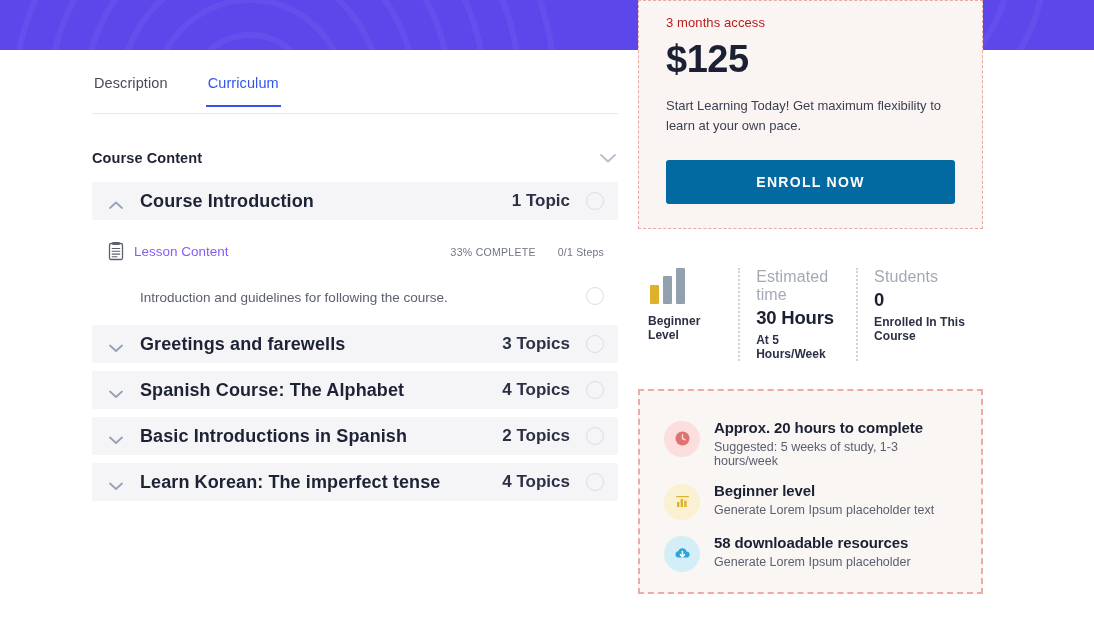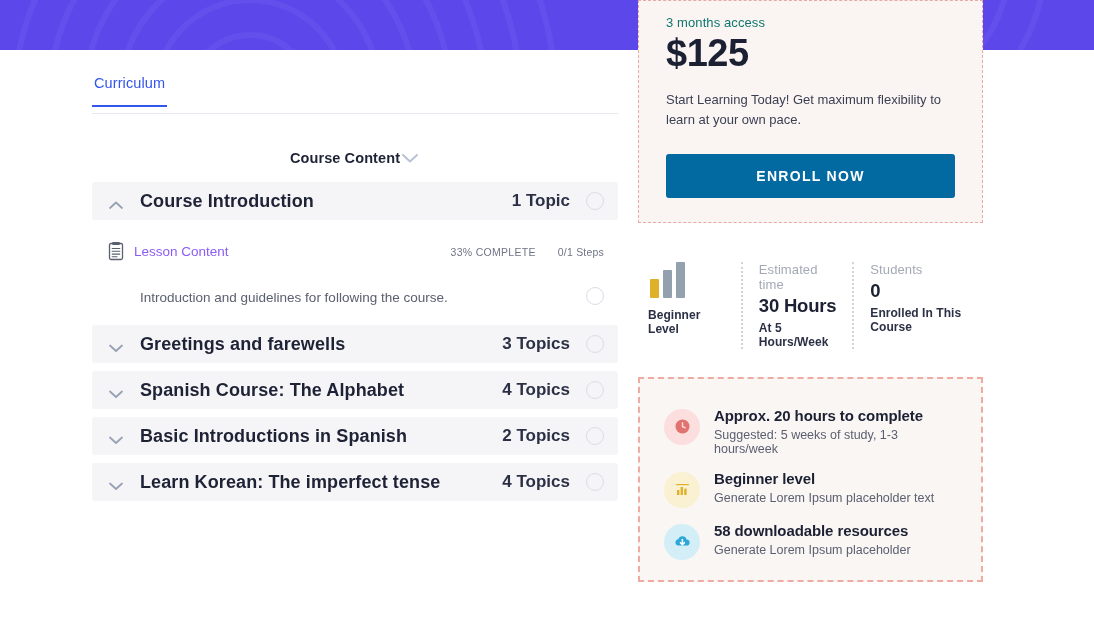"3 months access" .price-term { color: #0f766e -> #b91c1c; margin-bottom: 2px -> 8px }
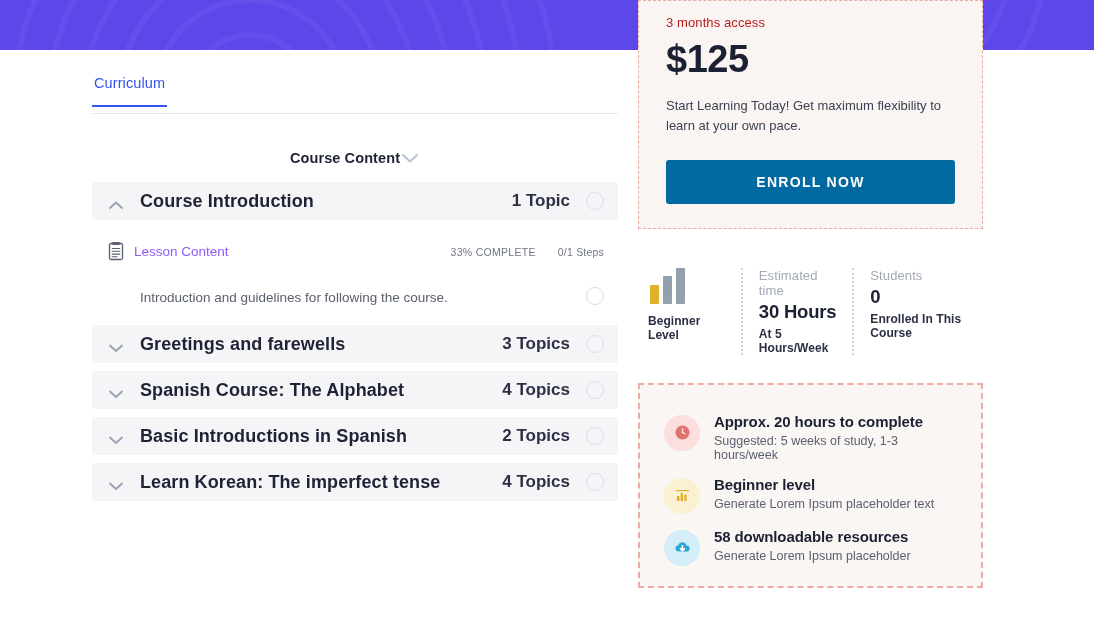"Description" div.tab { html: none -> <div>Description</div> }
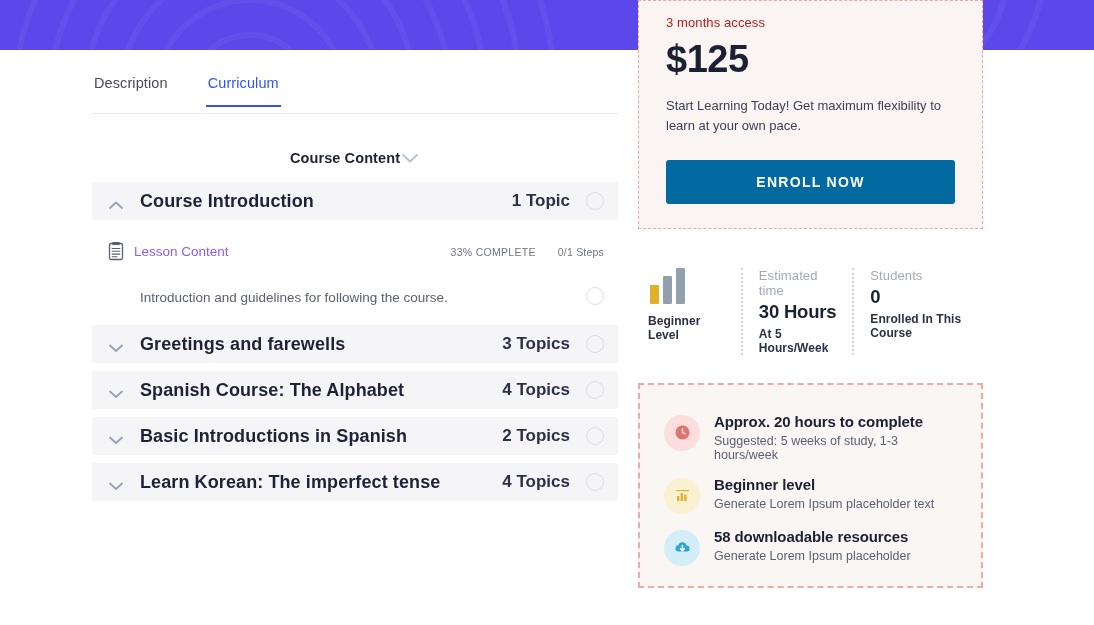"Course Content" .content-head { justify-content: center -> space-between }
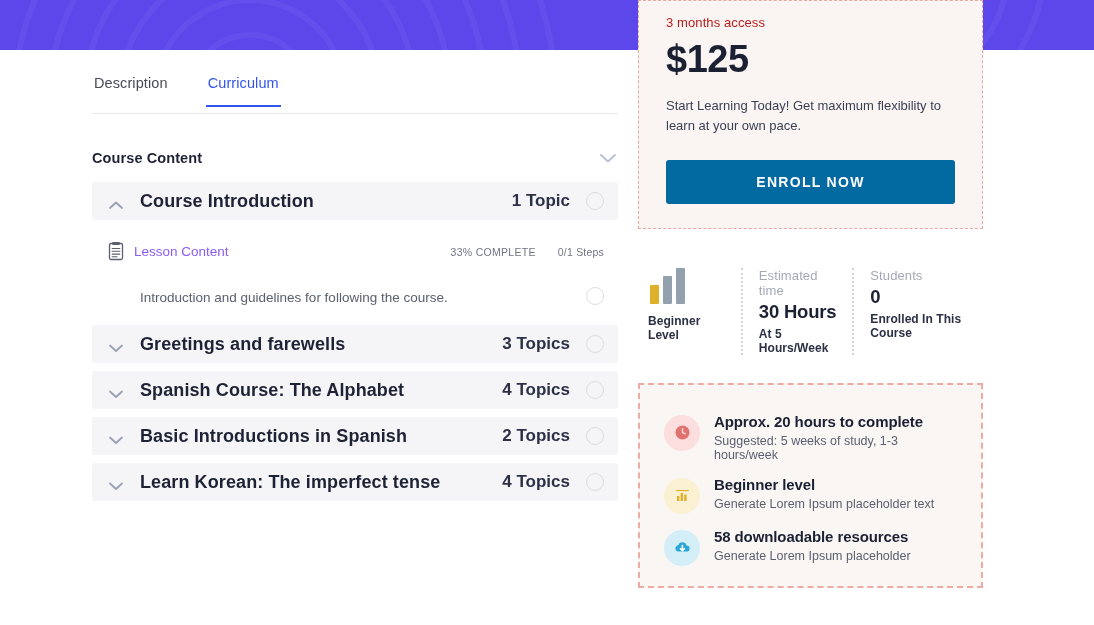"Estimated time" .stat-label { font-size: 13px -> 16px }
